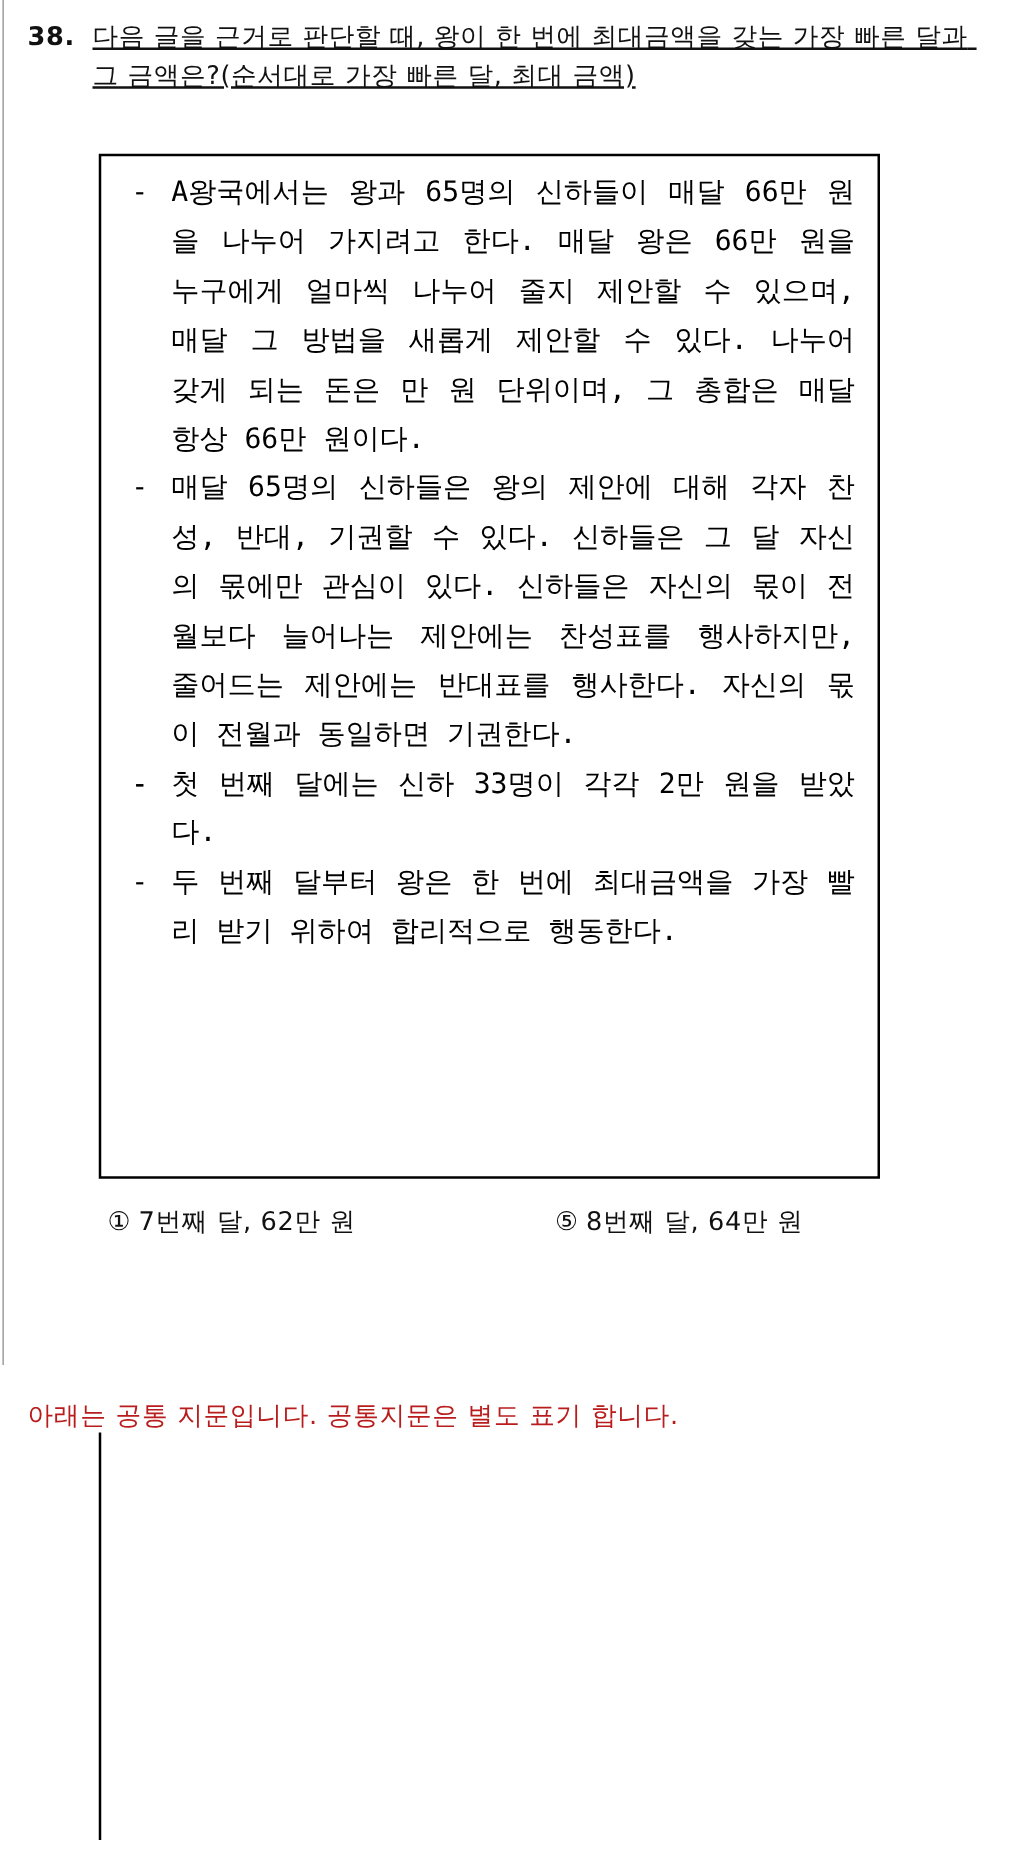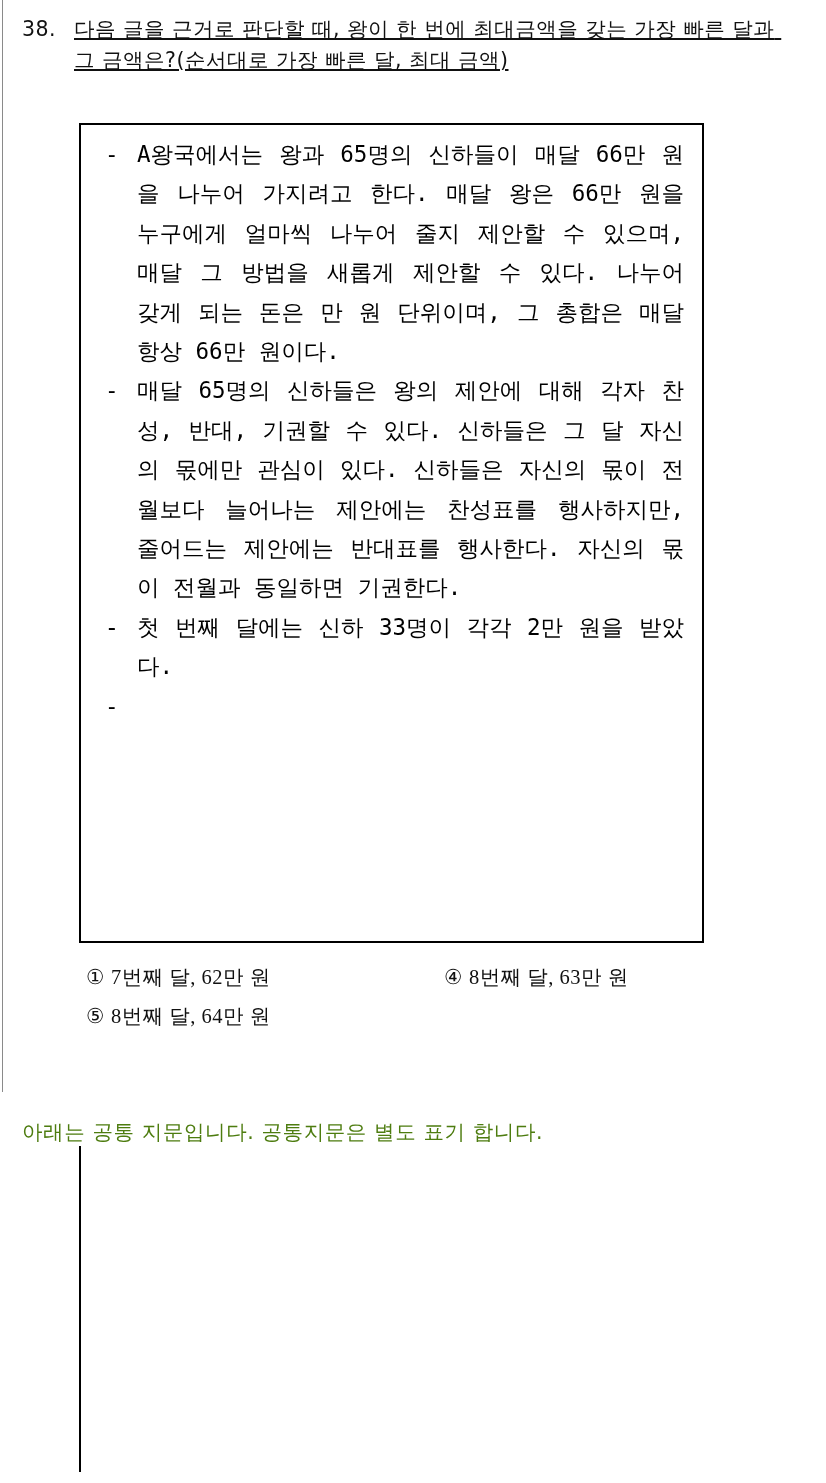"38." .question .num { font-weight: none -> bold }
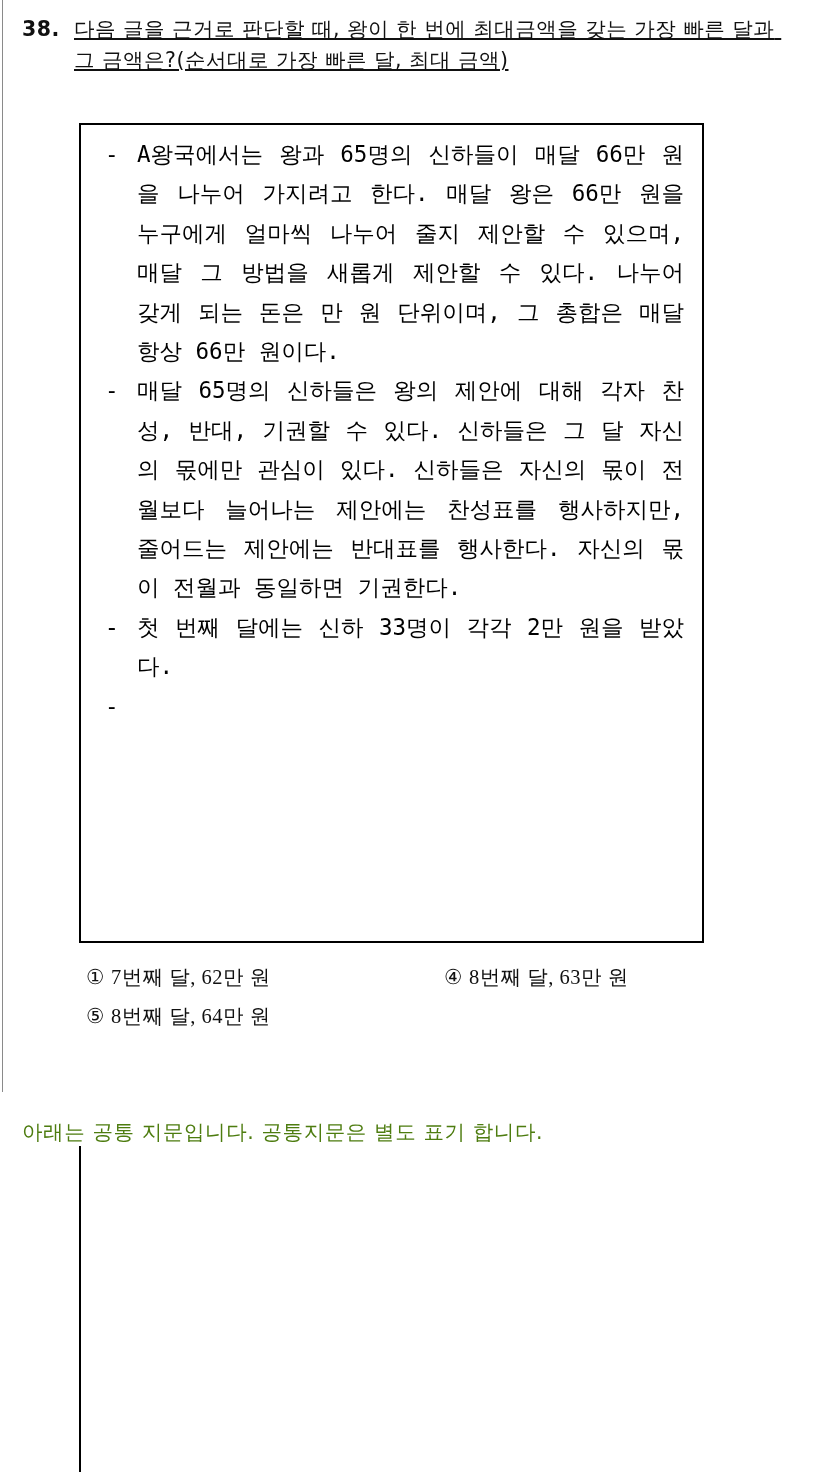"두 번째 달부터 왕은 한" span { html: none -> <span>두 번째 달부터 왕은 한 번에 최대금액을 가장 빨리 받기 위하여 합리적으로 행동한다.</span> }
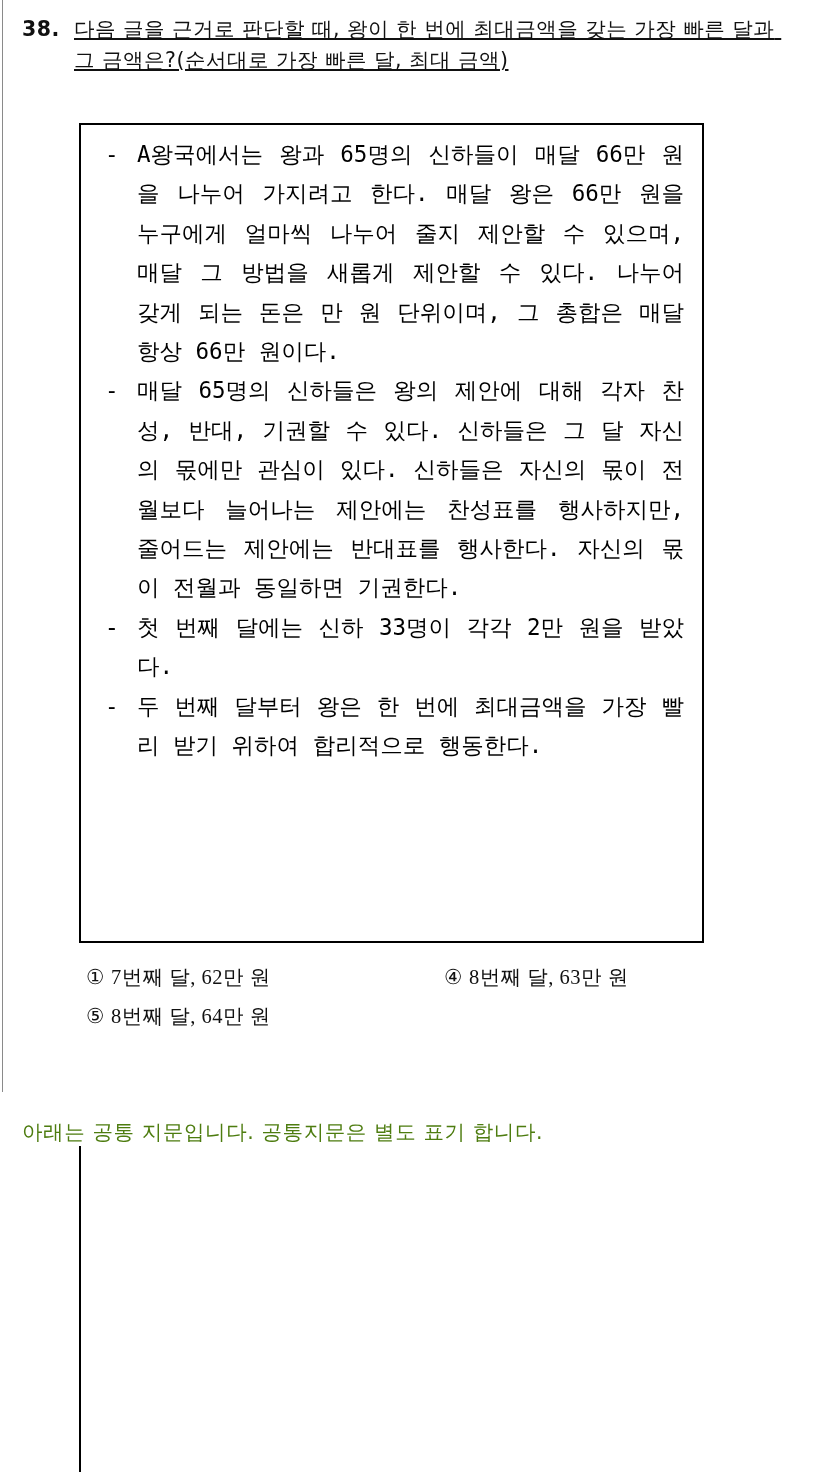"① 7번째 달, 62만 원" .choice { font-family: Liberation Serif, serif -> none }
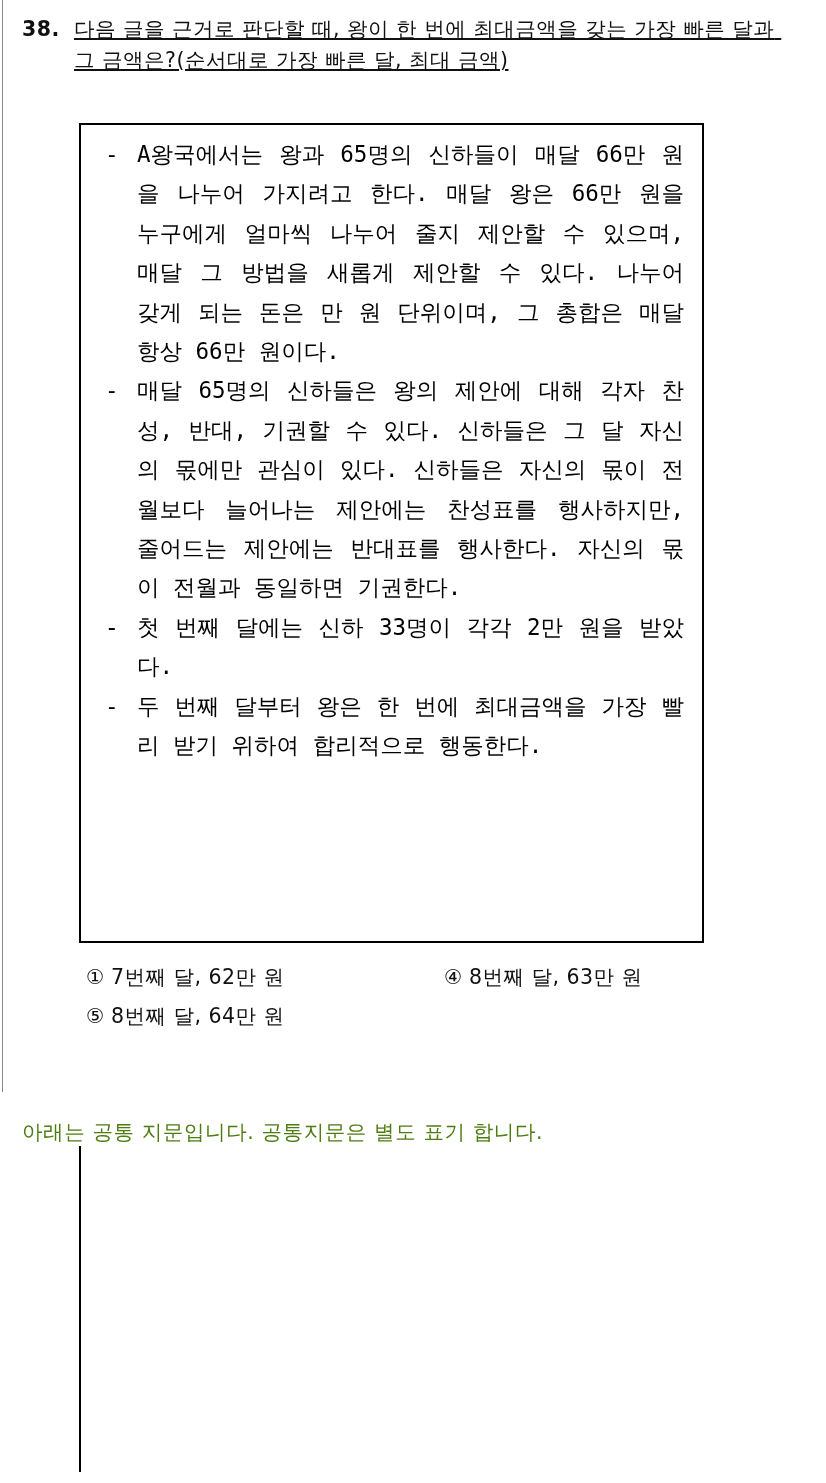"④ 8번째 달, 63만 원" div.choice { html: <div> <span>④</span><span>8번째 달, 63만 원</span> </div> -> none }
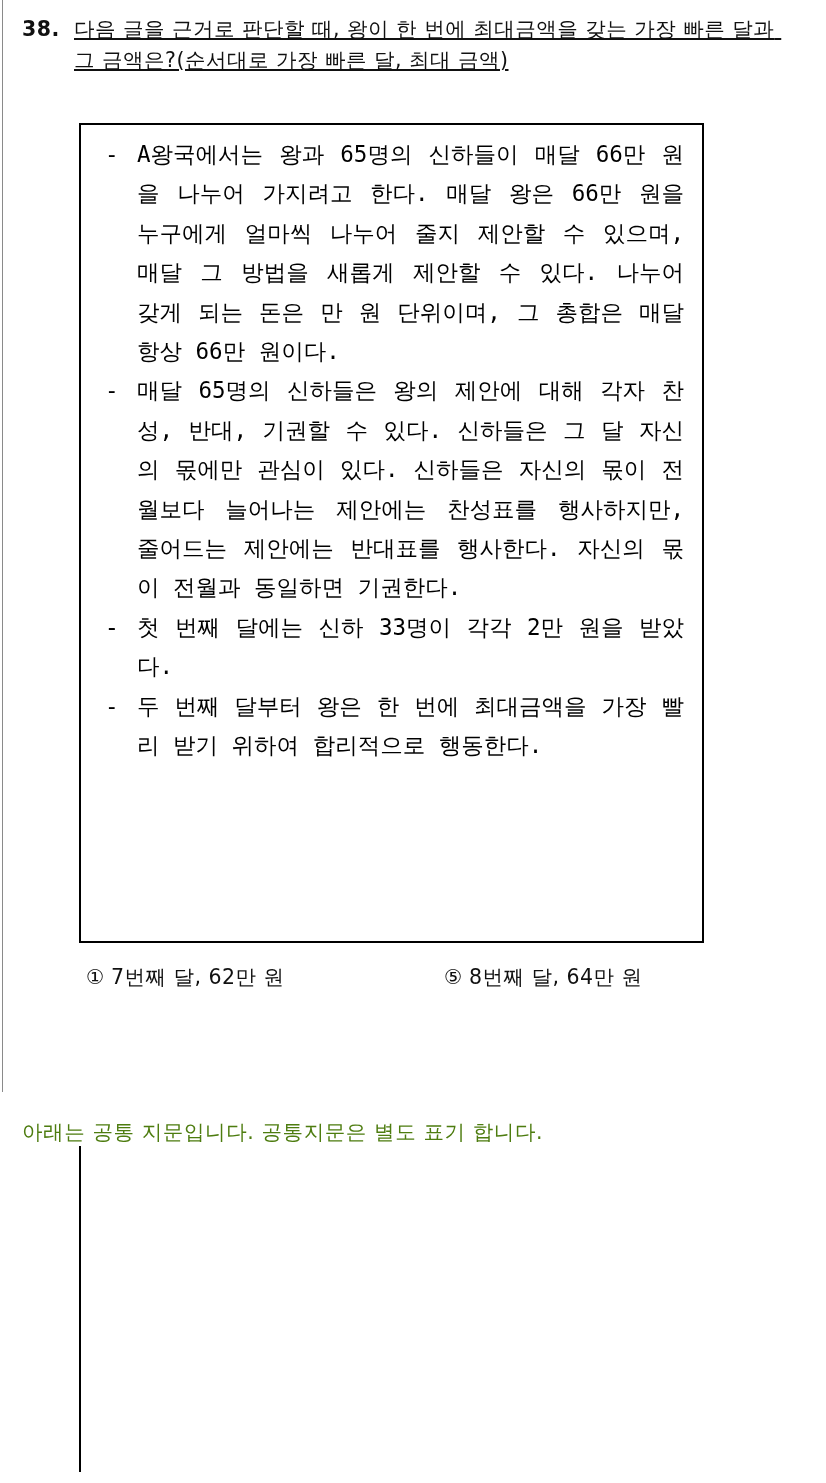"아래는 공통 지문입니다. 공통지문은 별도" .notice { color: #4d7c0f -> #b91c1c }
